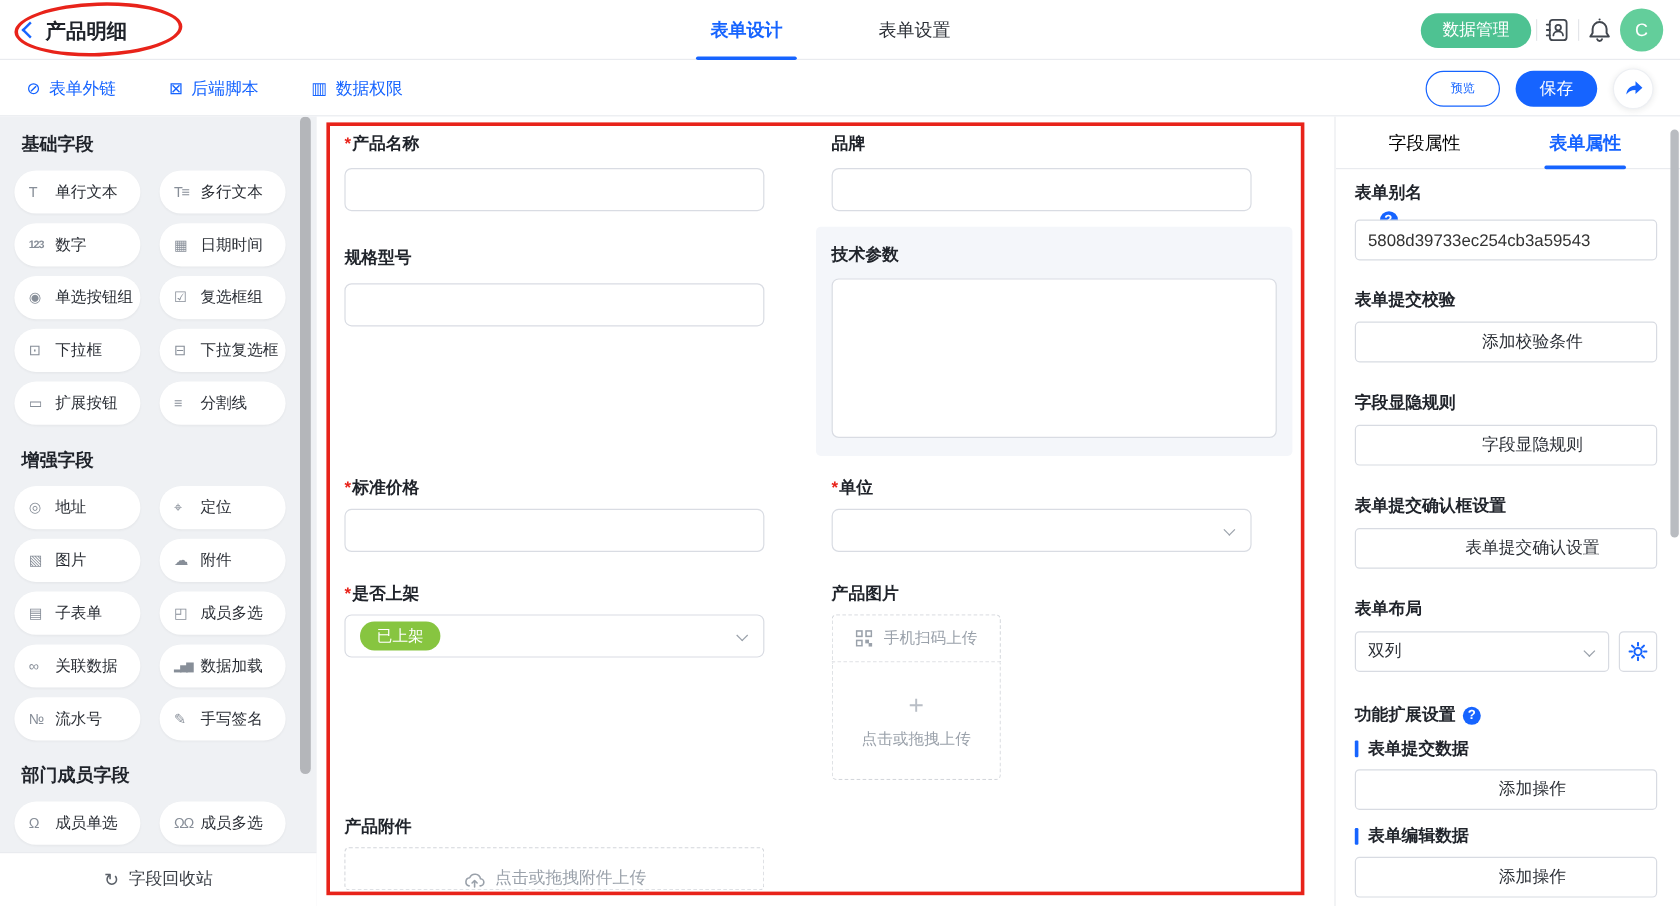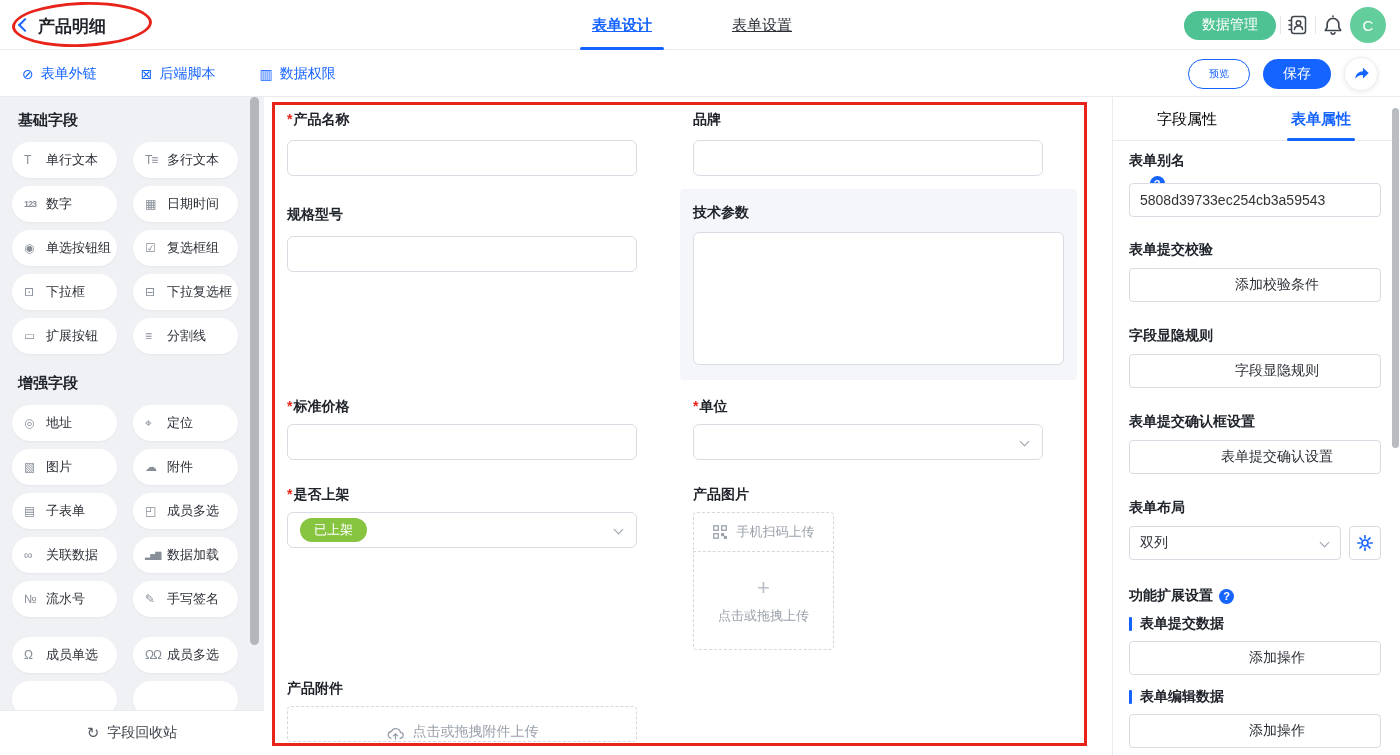"表单设计" .hd-tab { text-decoration: underline -> none }
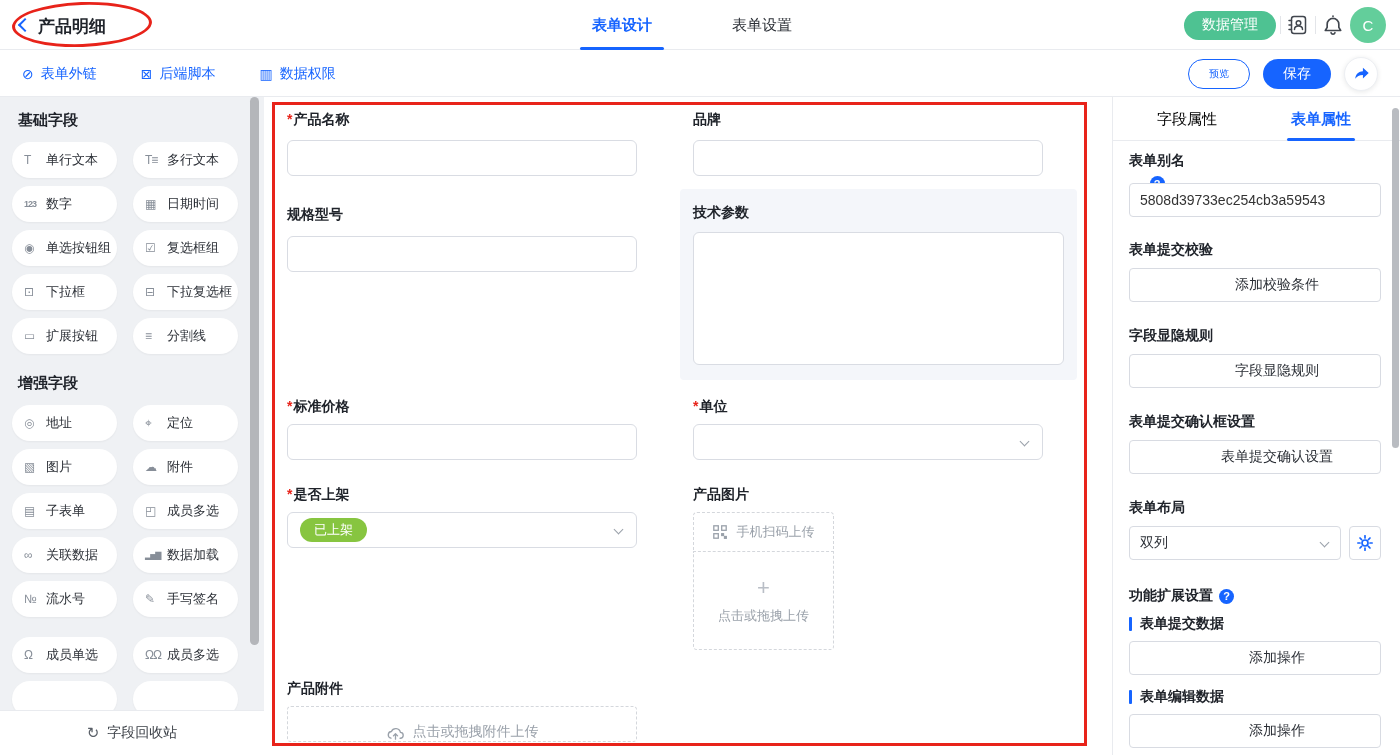"部门成员字段" h3.sb-title { html: none -> <h3>部门成员字段</h3> }
